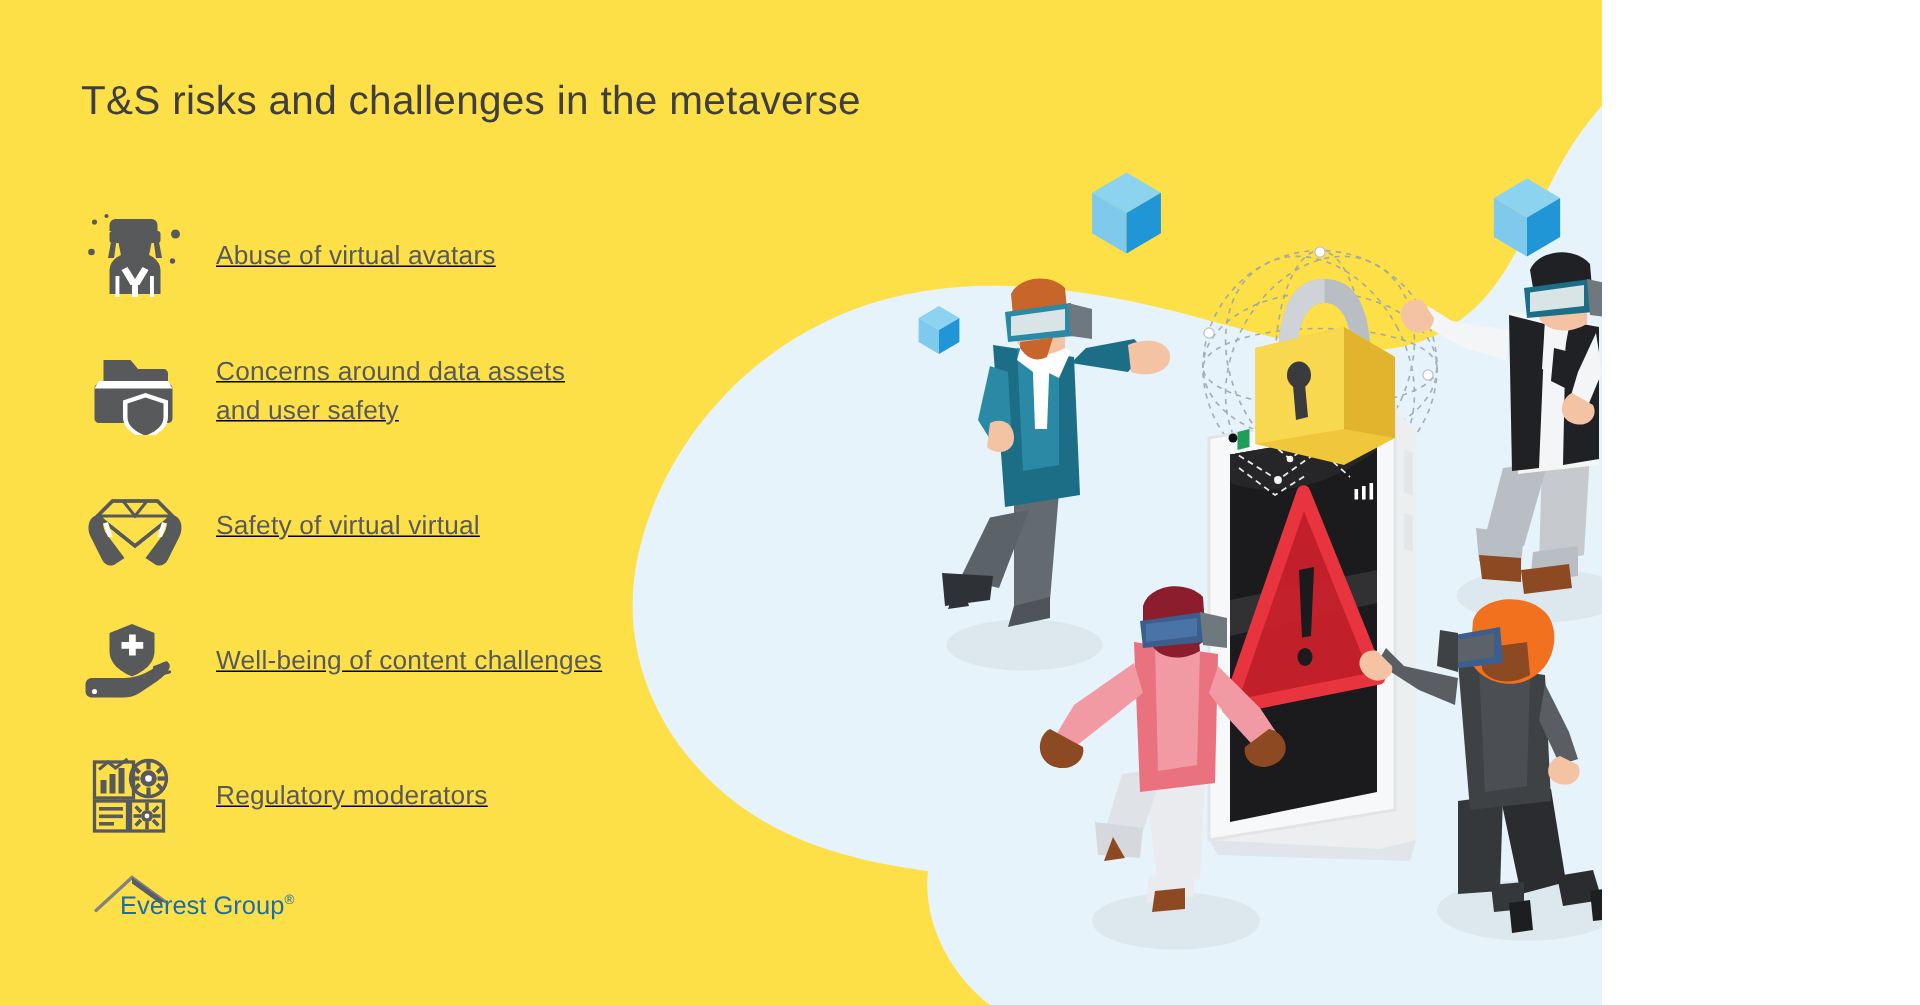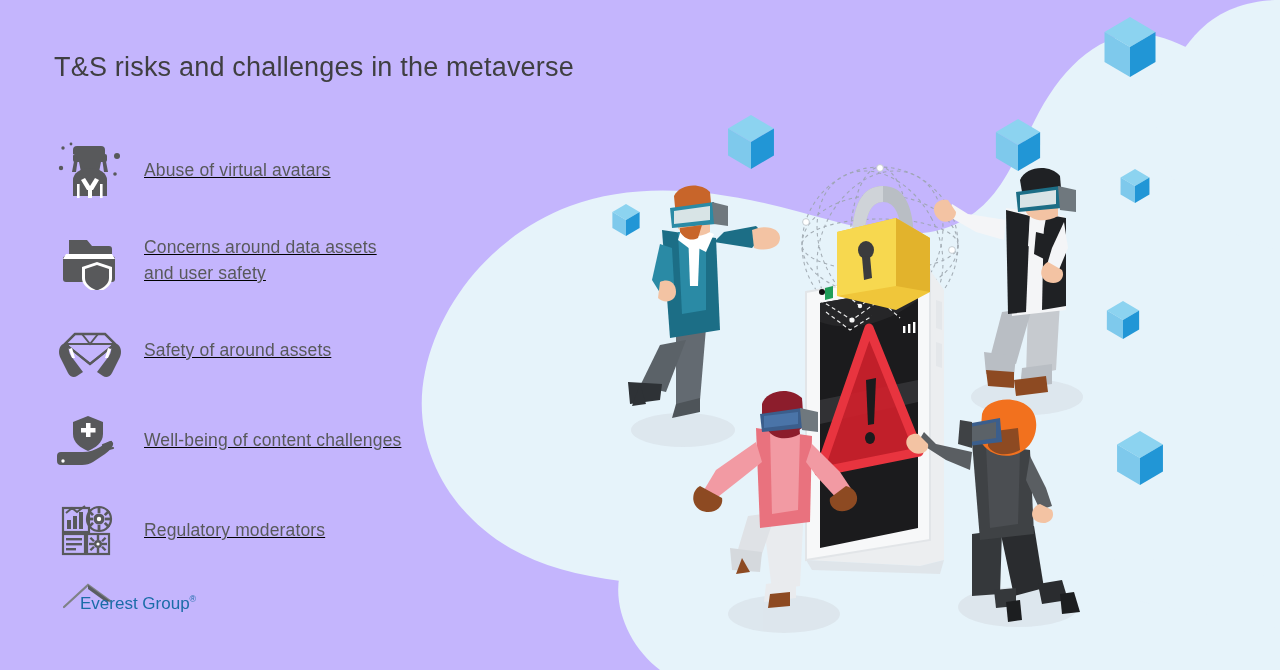"T&S risks and challenges in" #slide { background: #c4b5fd -> #fde047; width: 1280px -> 1068px }
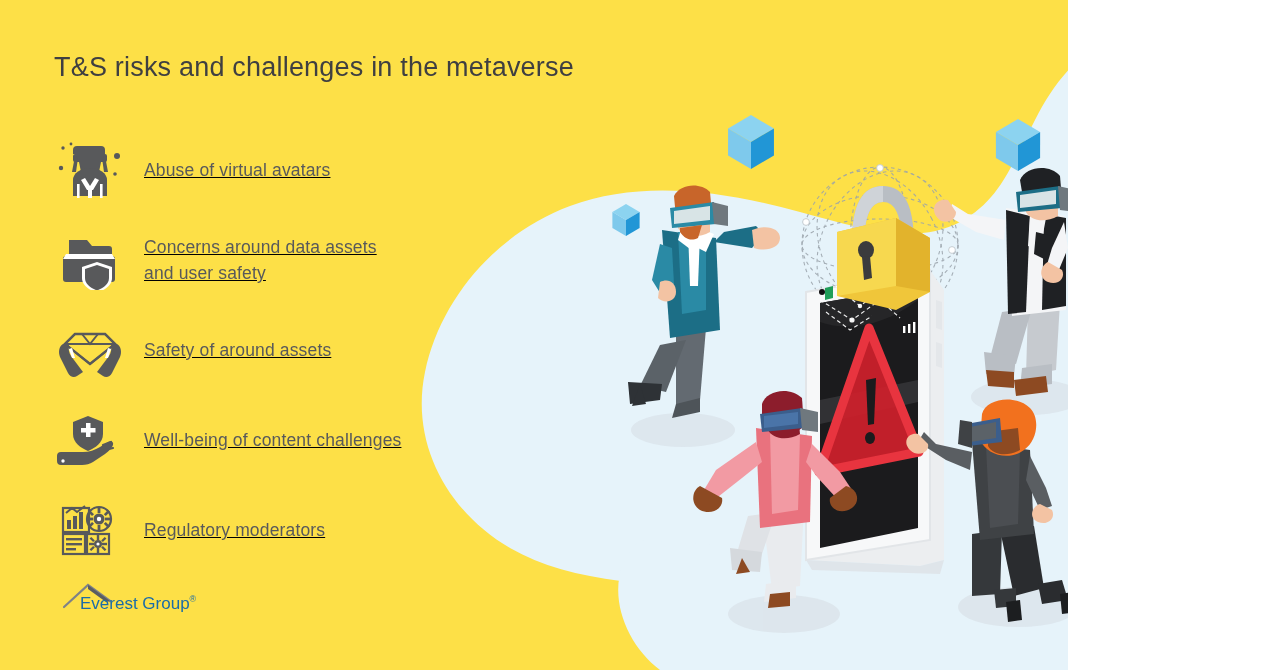"Safety of around assets" span.bullet-label { text: around assets -> virtual virtual }
